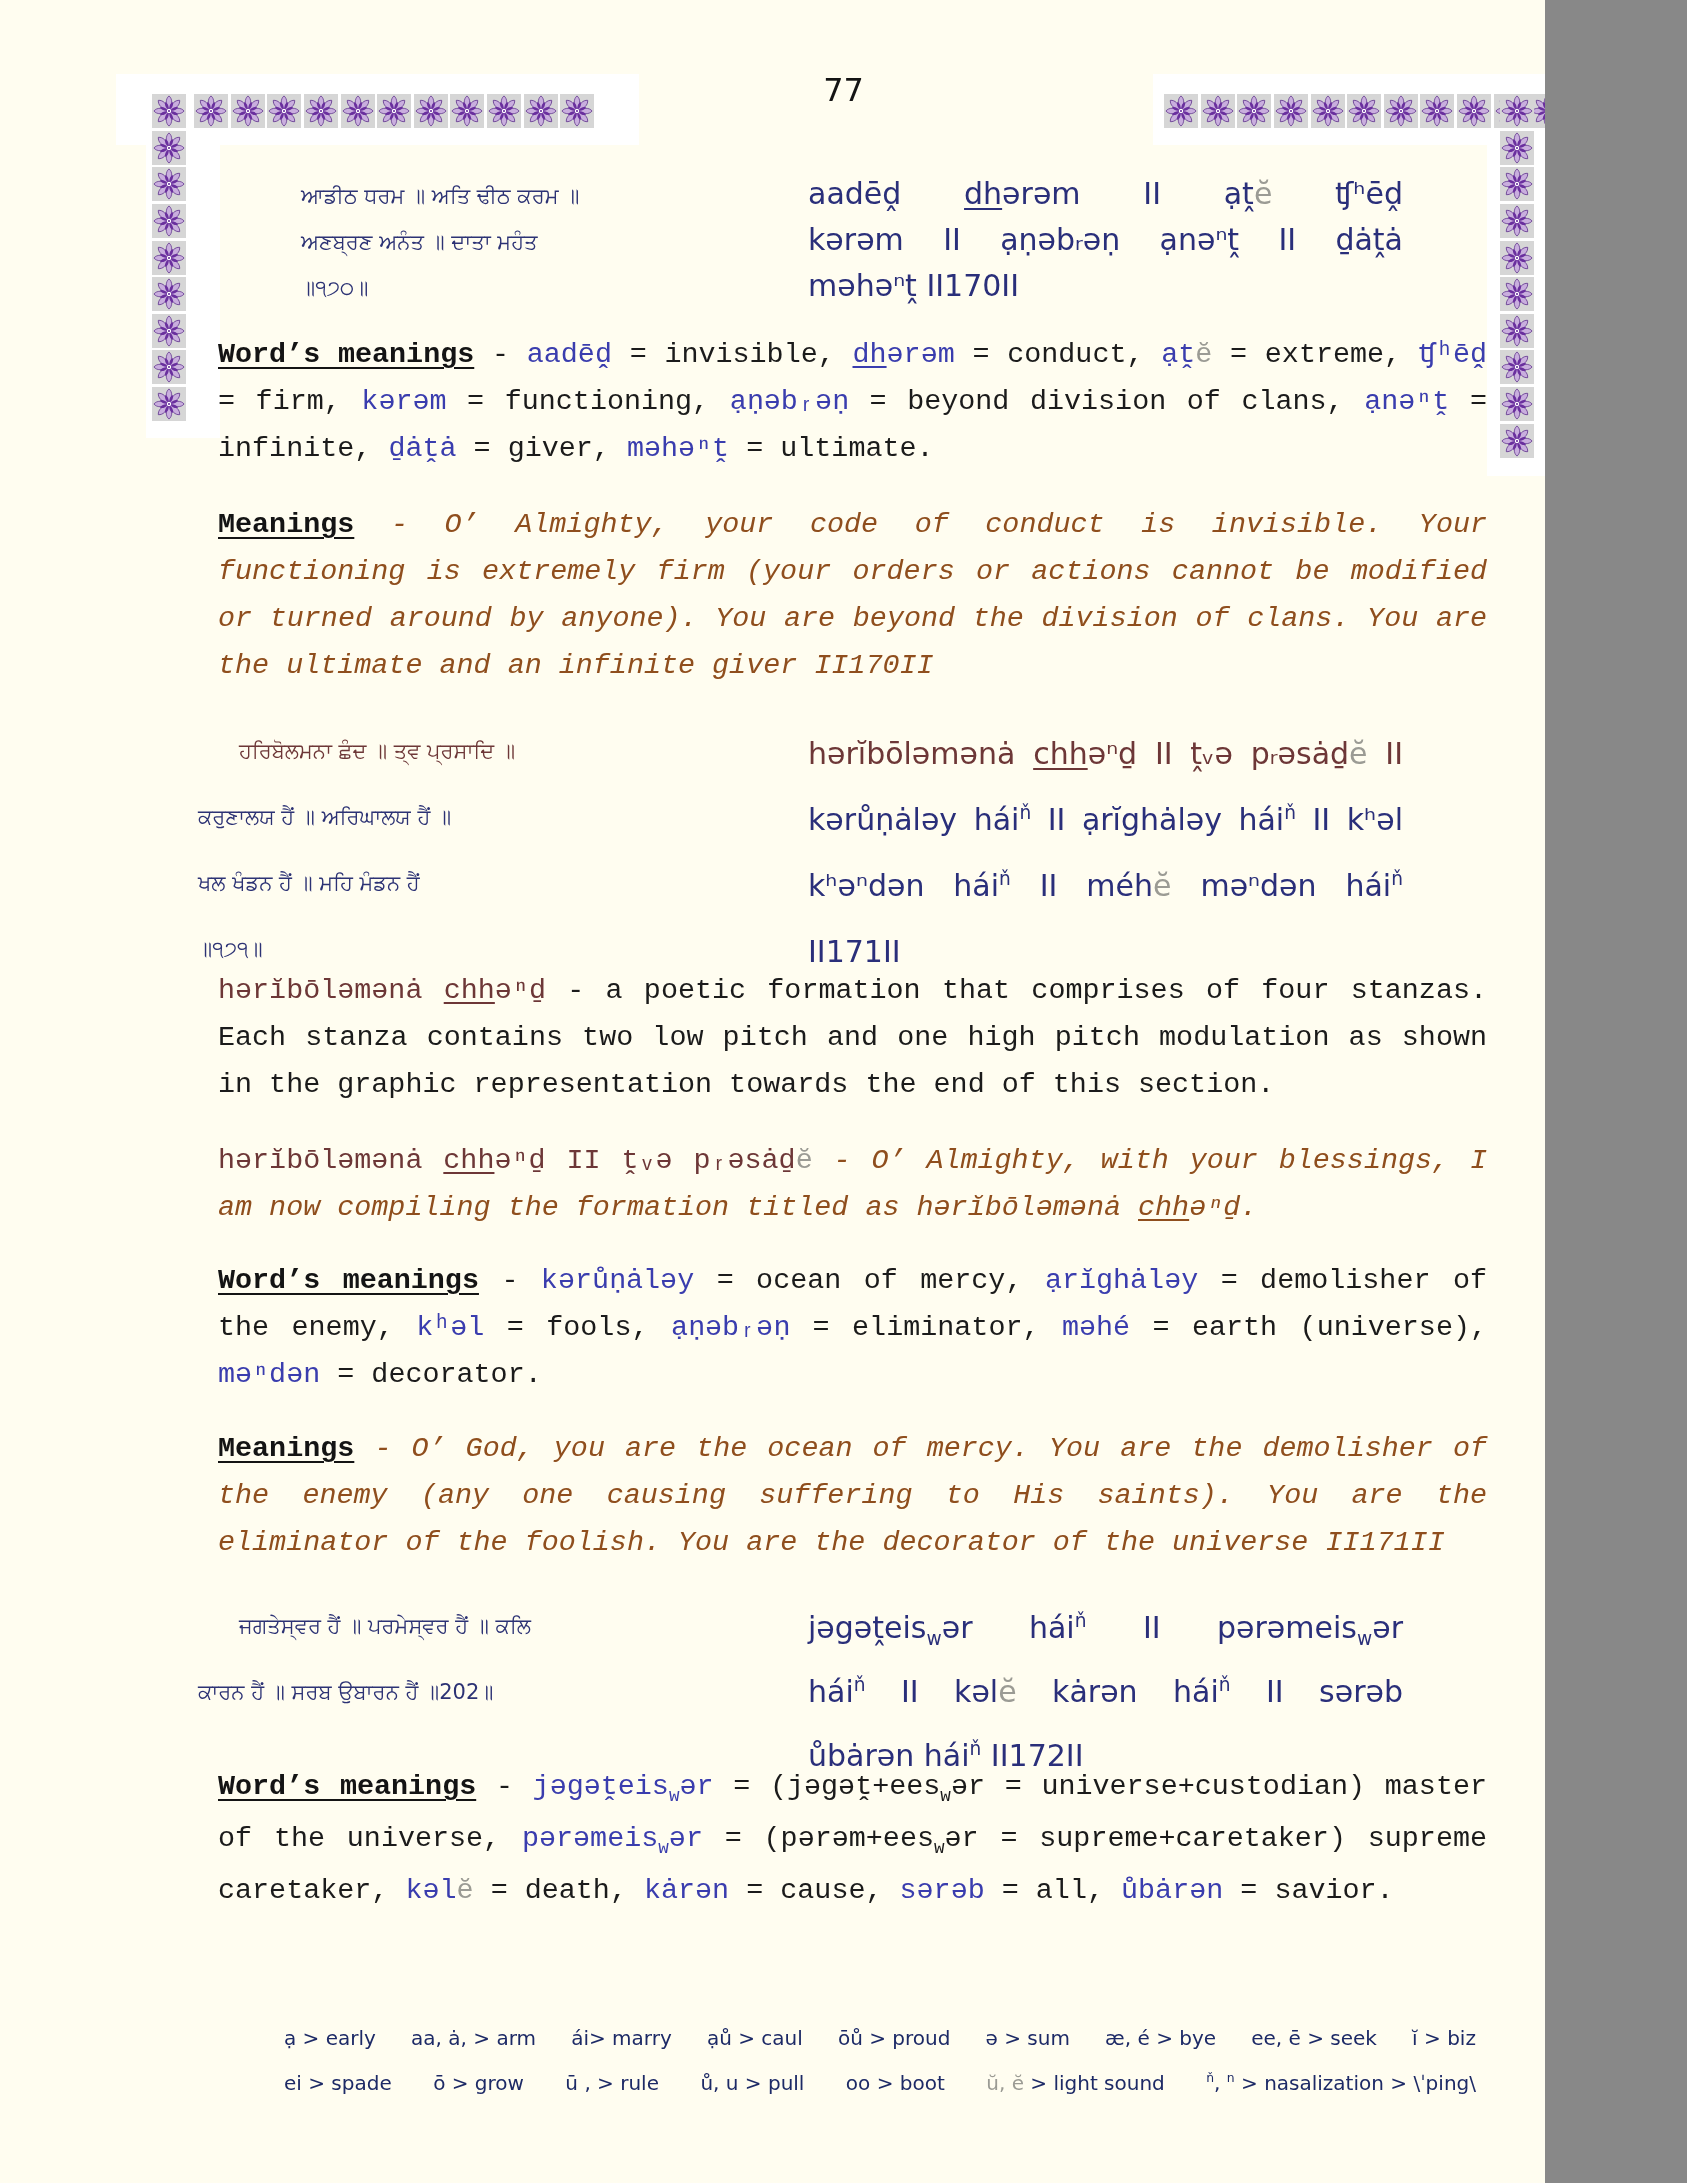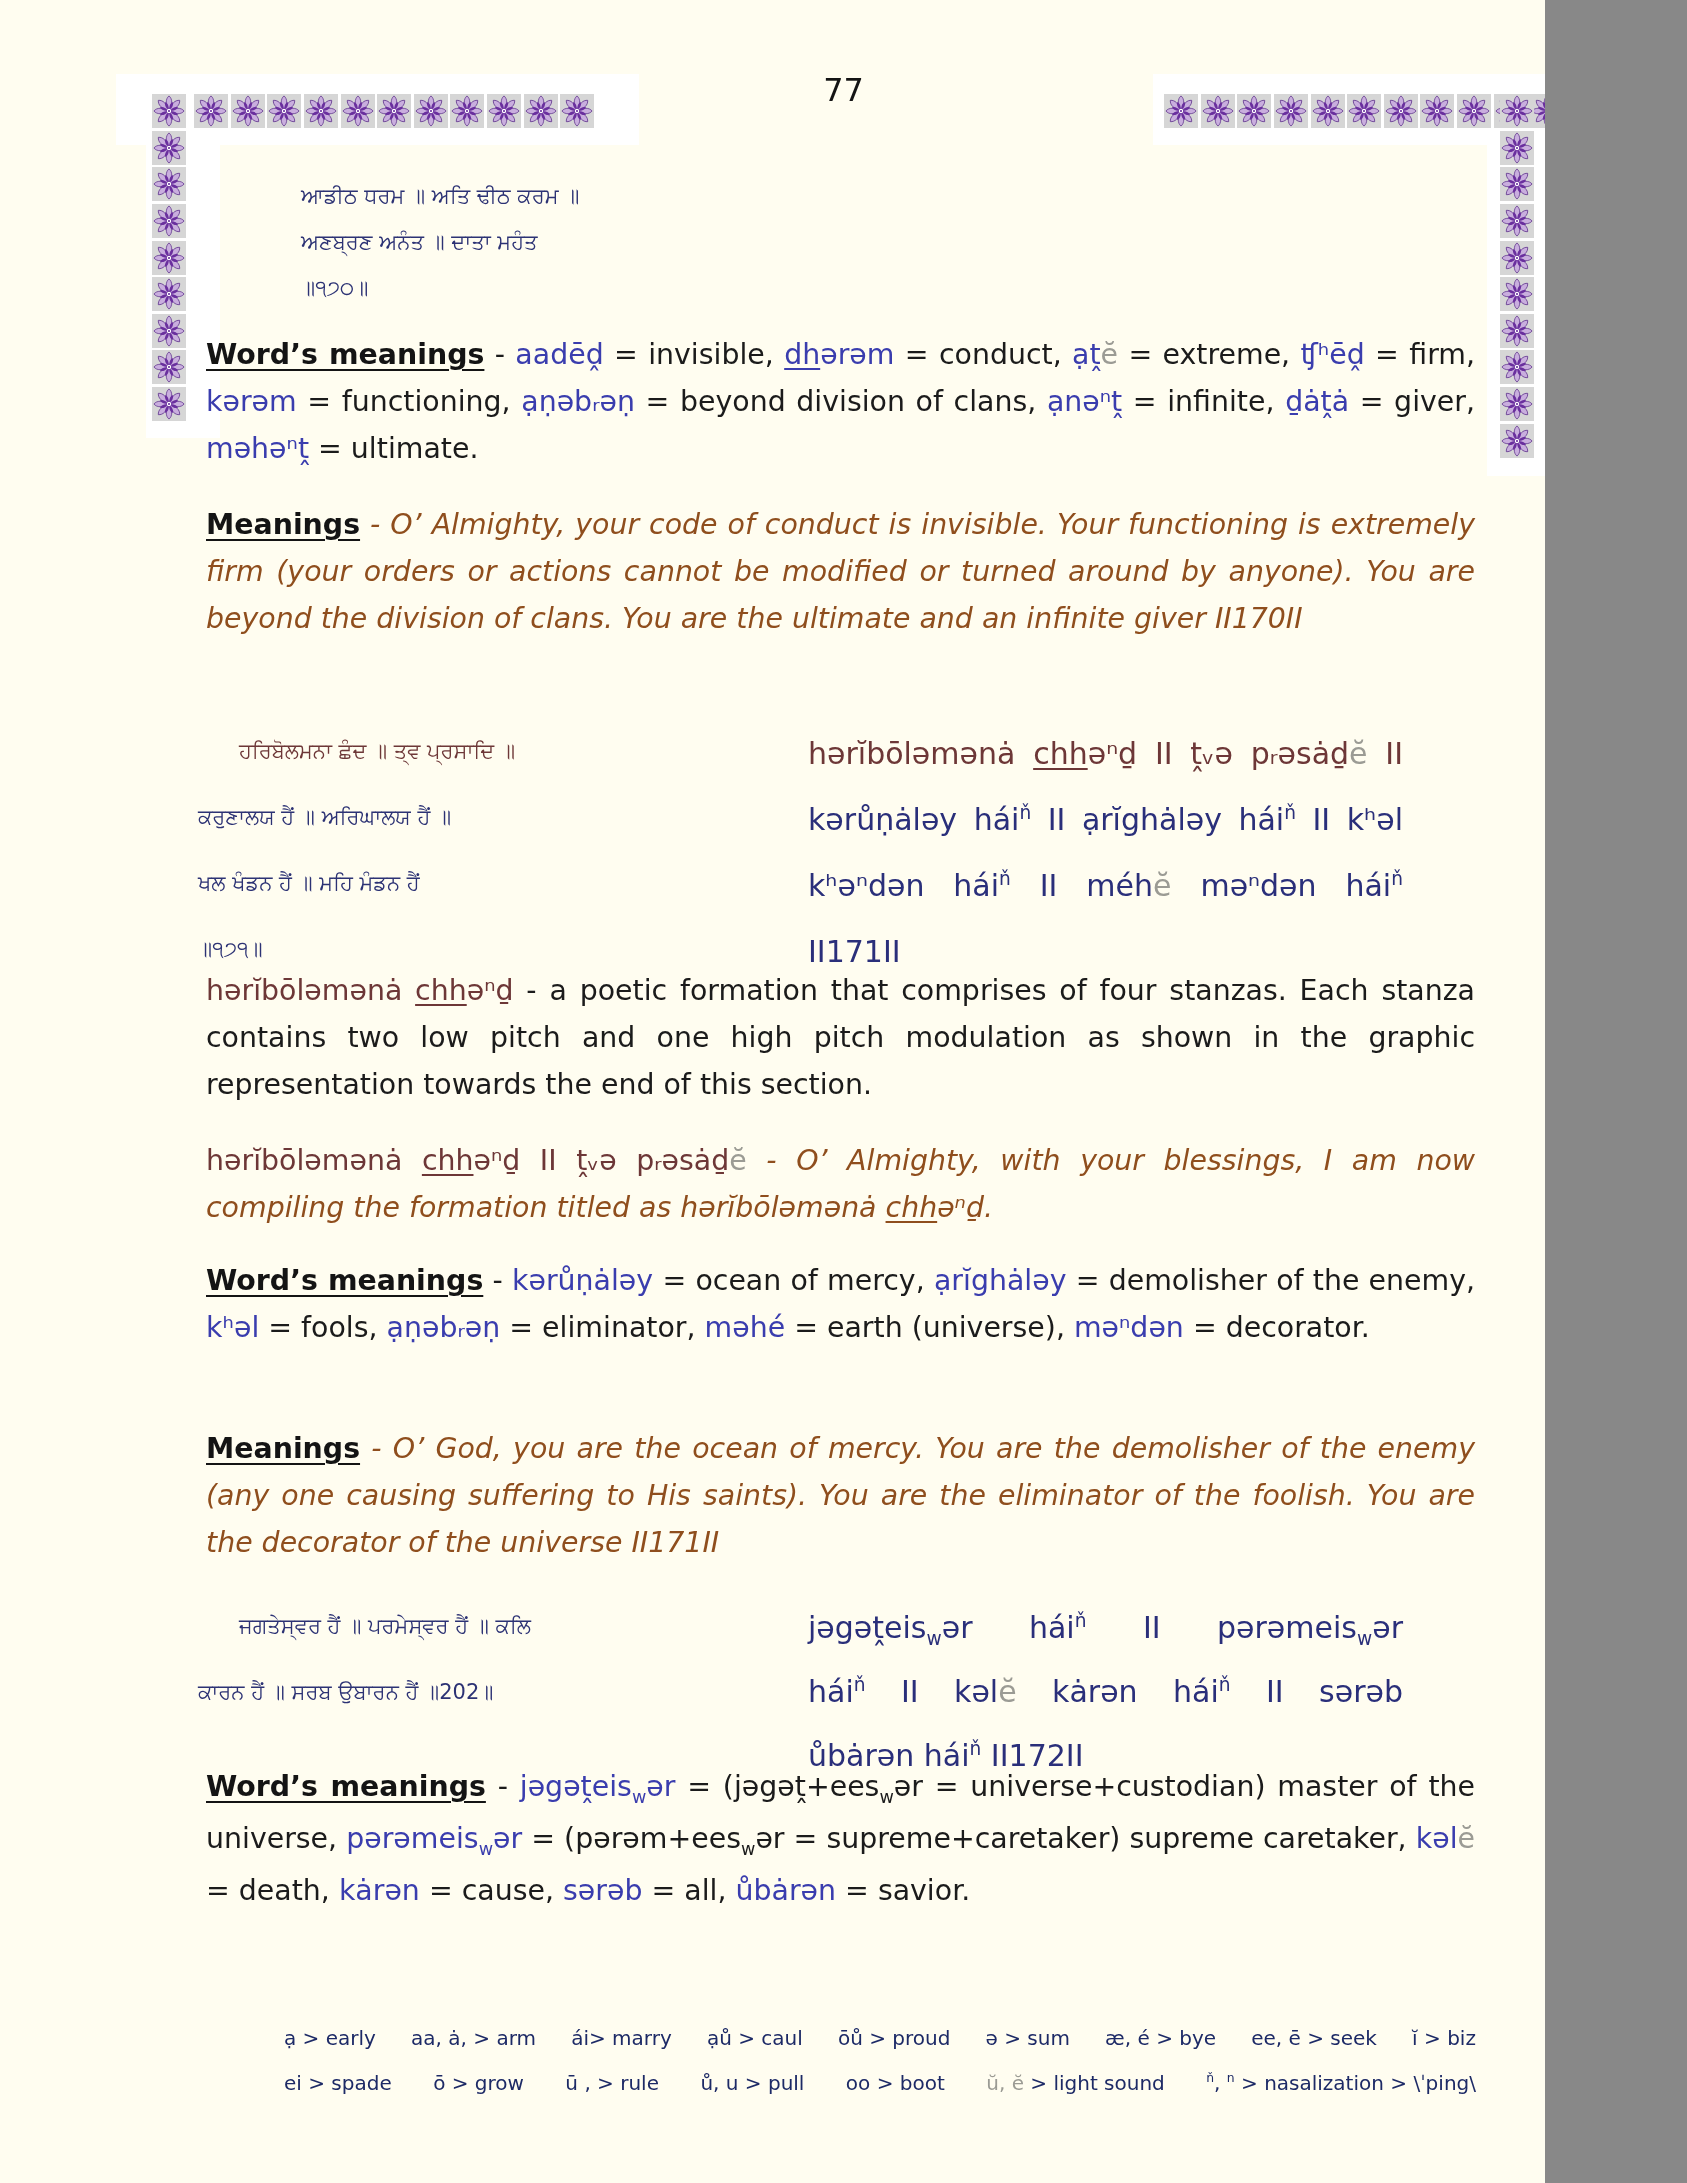"aadēḓ dhərəm II ạṱĕ ʧʰēḓ" div.tcol { html: none -> <div> <div>aadēḓ <u>dh</u>ərəm II ạṱ<span>ĕ</span> ʧʰēḓ</div> <div>kərəm II ạṇəbᵣəṇ ạnəⁿṱ II ḏȧṱȧ</div> <div>məhəⁿṱ II170II</div> </div> }
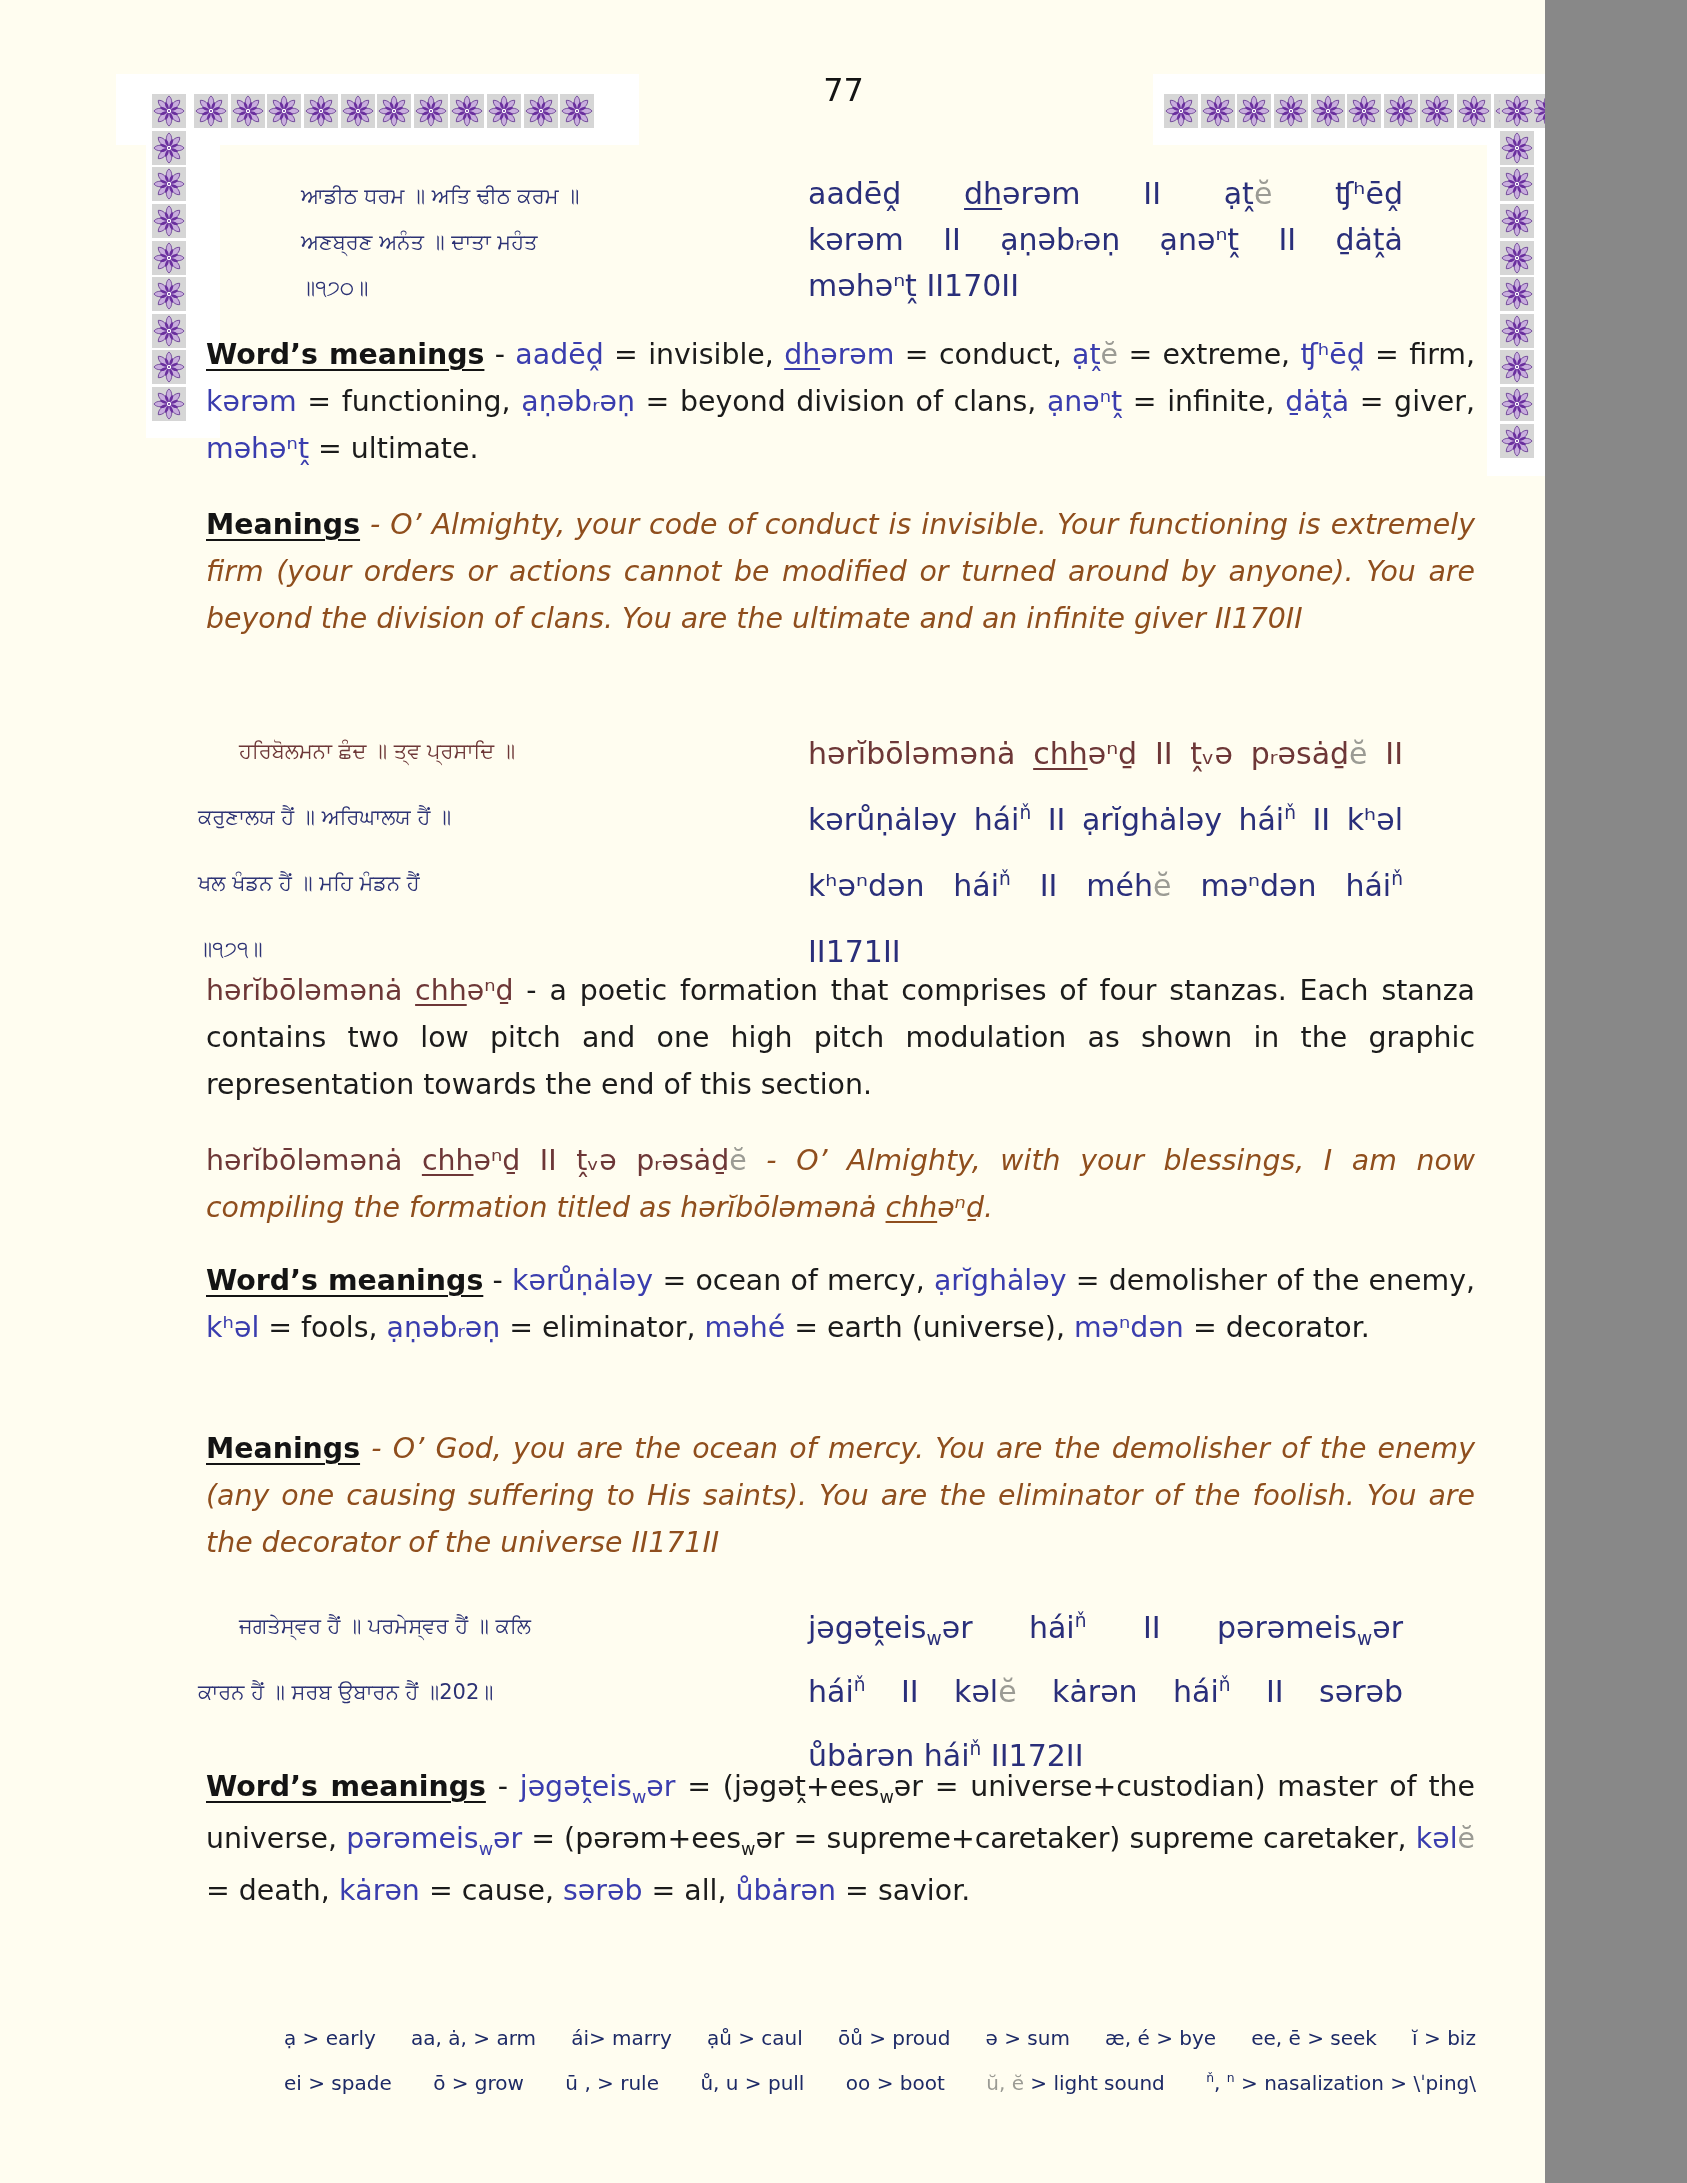"Word’s meanings - aadēḓ =" .para { font-family: none -> Liberation Mono, monospace; left: 206px -> 218px }
